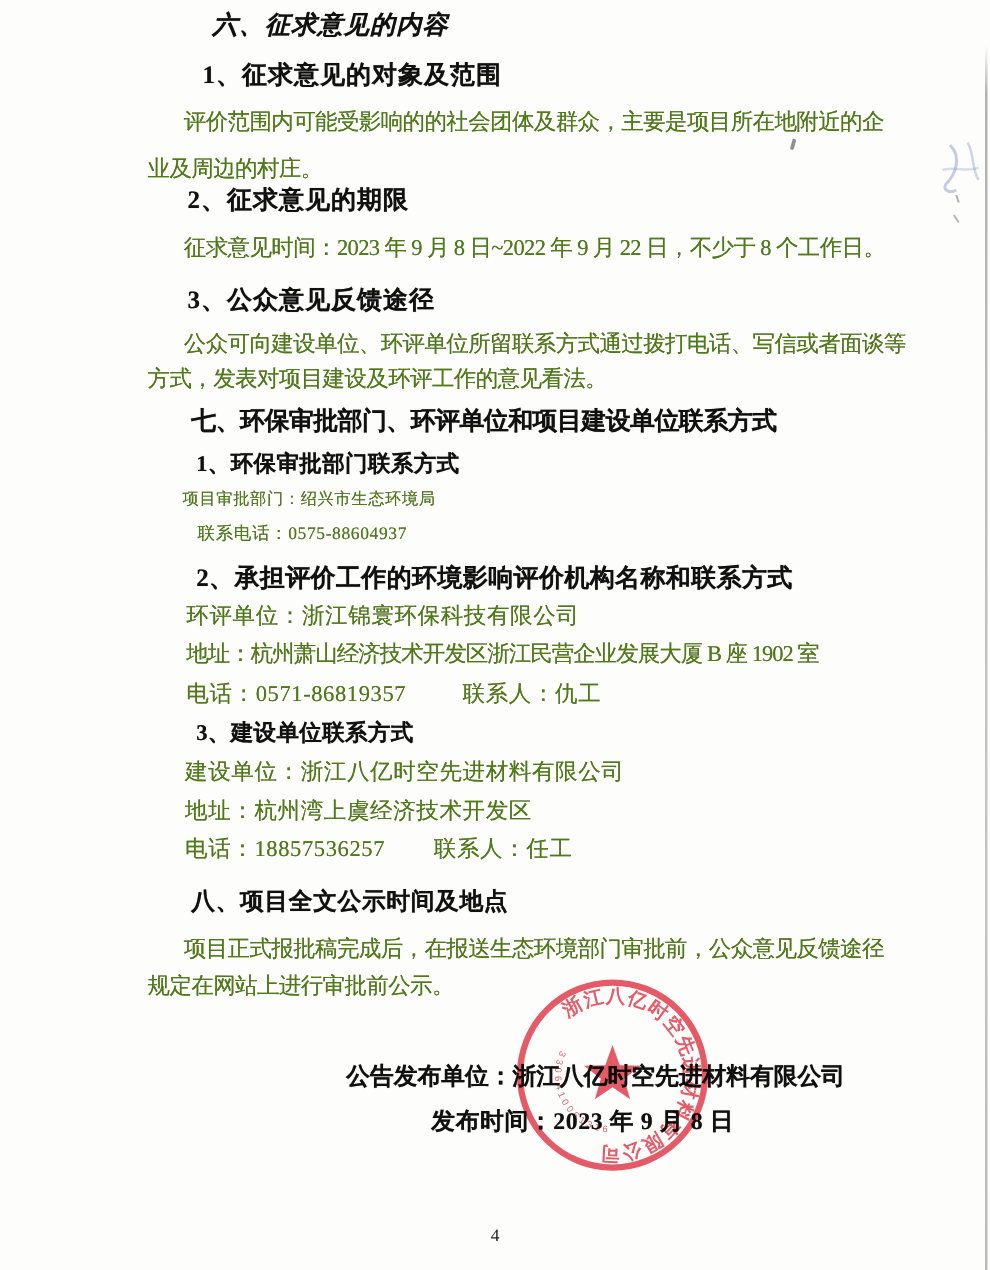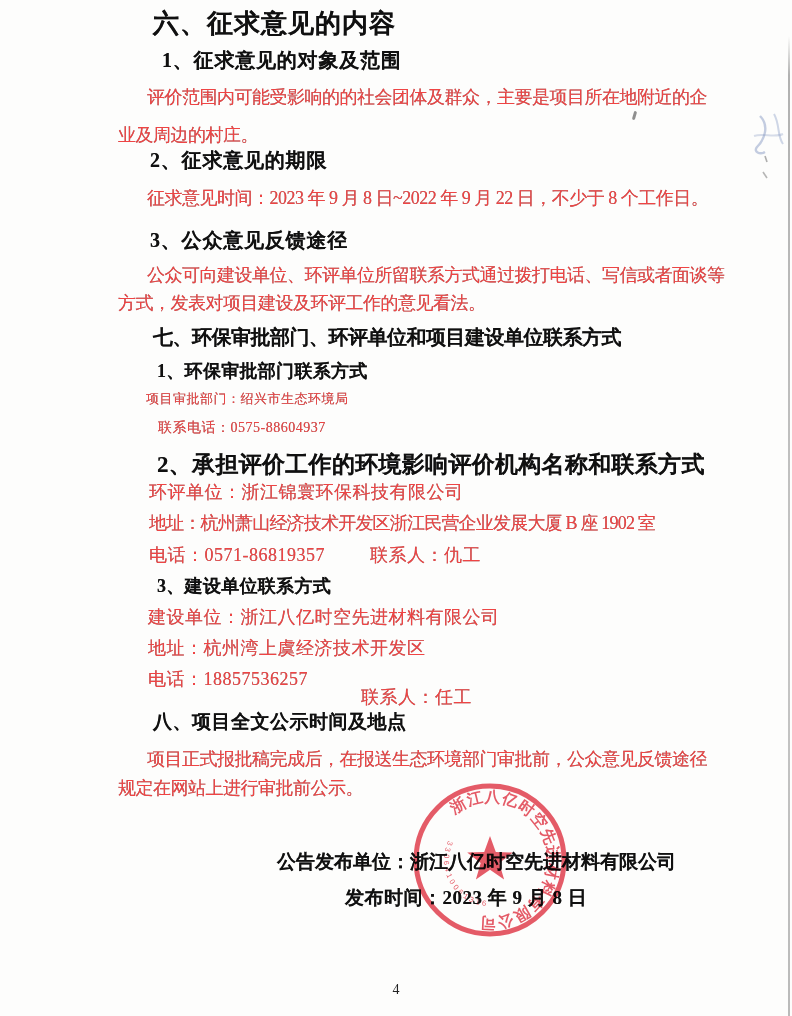"六、征求意见的内容" div.line { font-size: 26px -> 20px; font-style: none -> italic; left: 153px -> 170px }
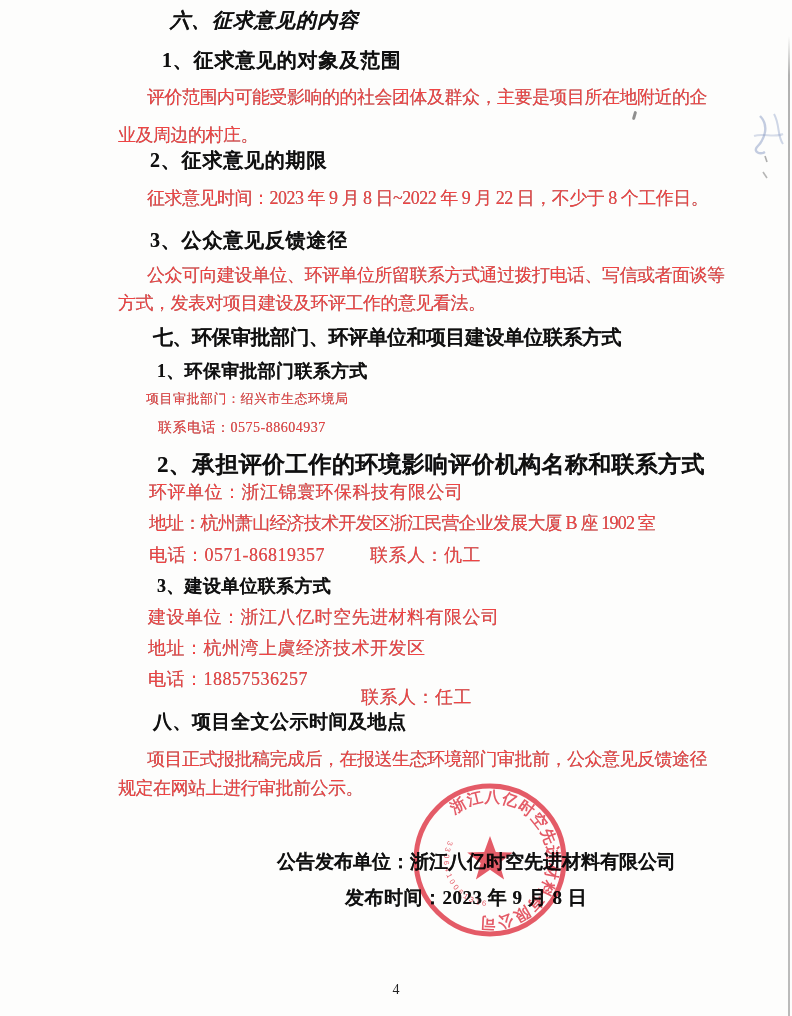"评价范围内可能受影响的的社会团体及群众，主要是项目所在地附近的企" .line { color: #ef4444 -> #4d7c0f }
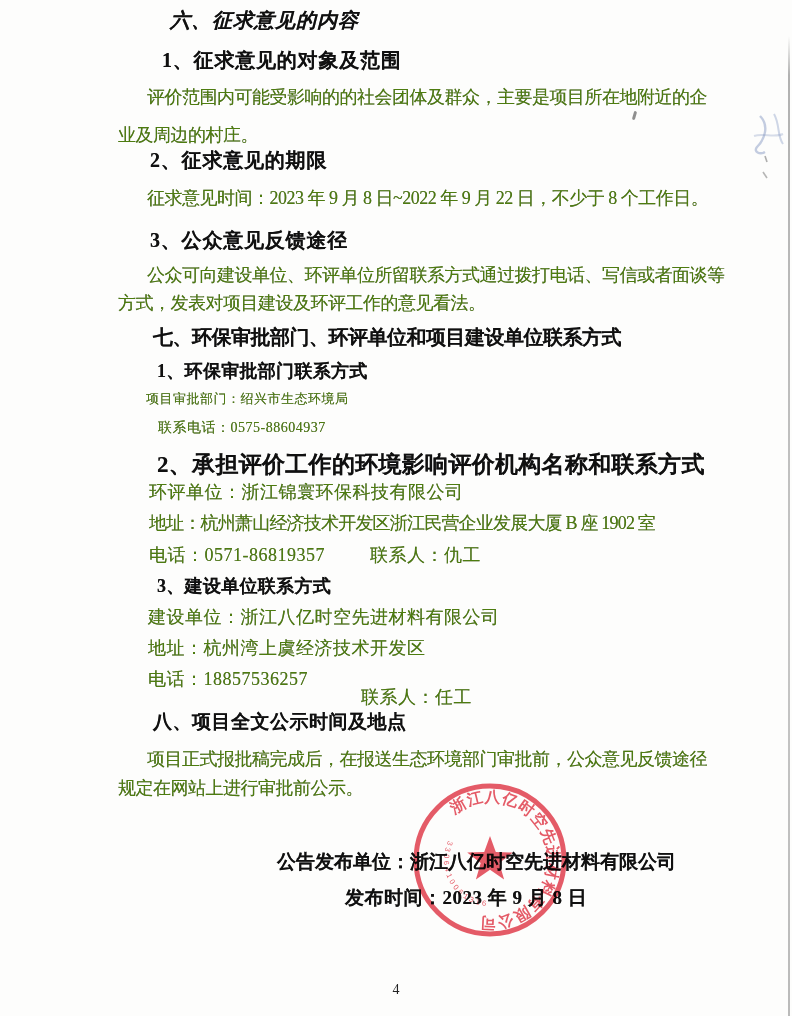"2、承担评价工作的环境影响评价机构名称和联系方式" div.line { font-size: 23px -> 20px }
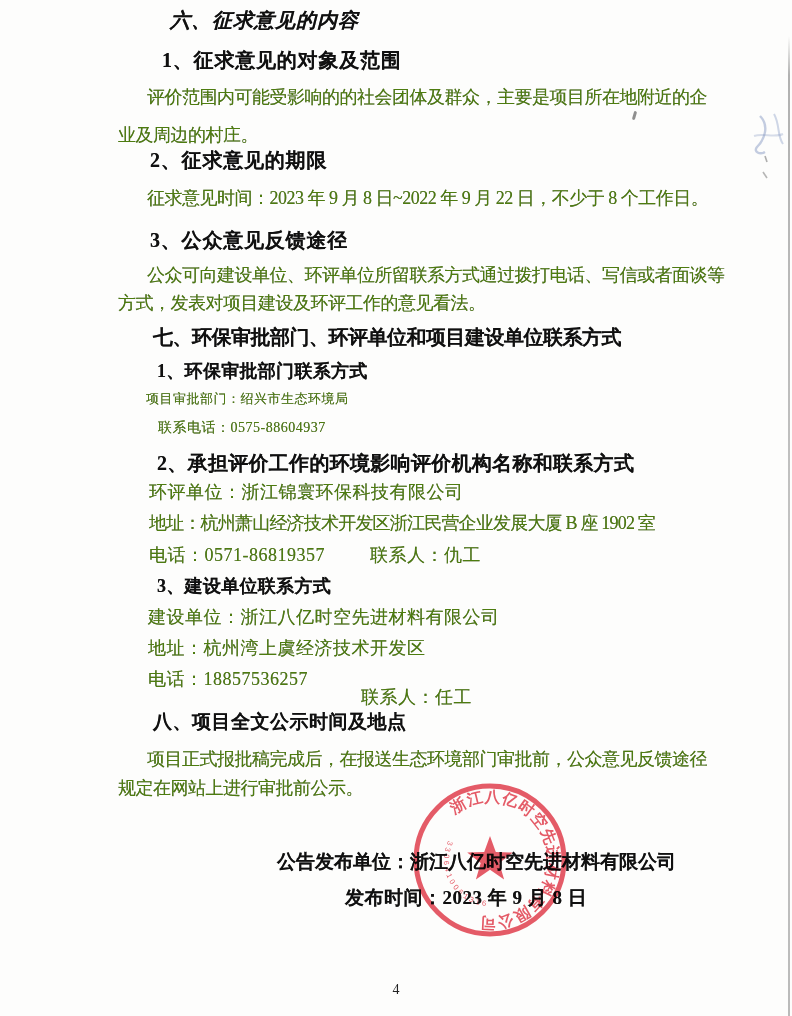"联系人：任工" span.col2 { left: 213px -> 199px; margin-top: 18px -> none }
